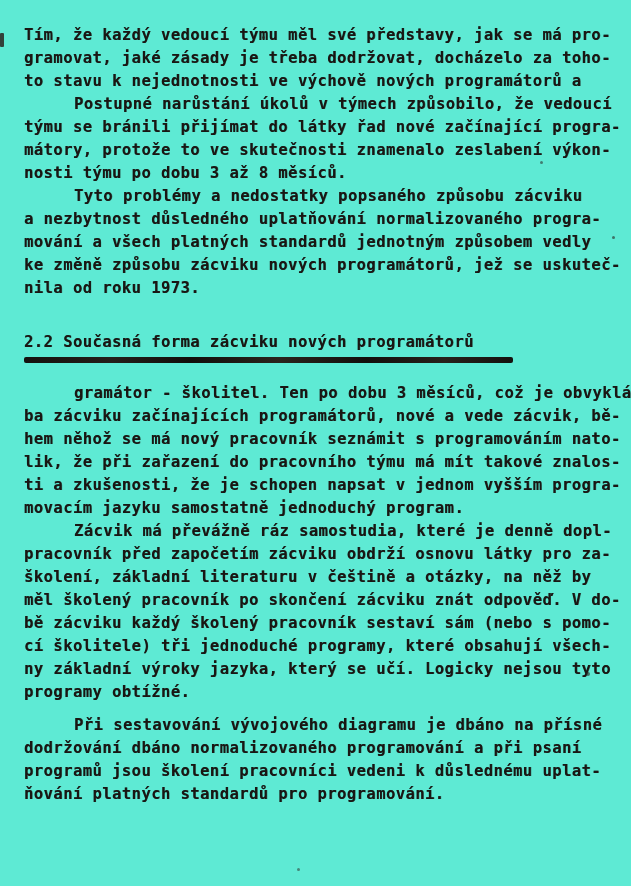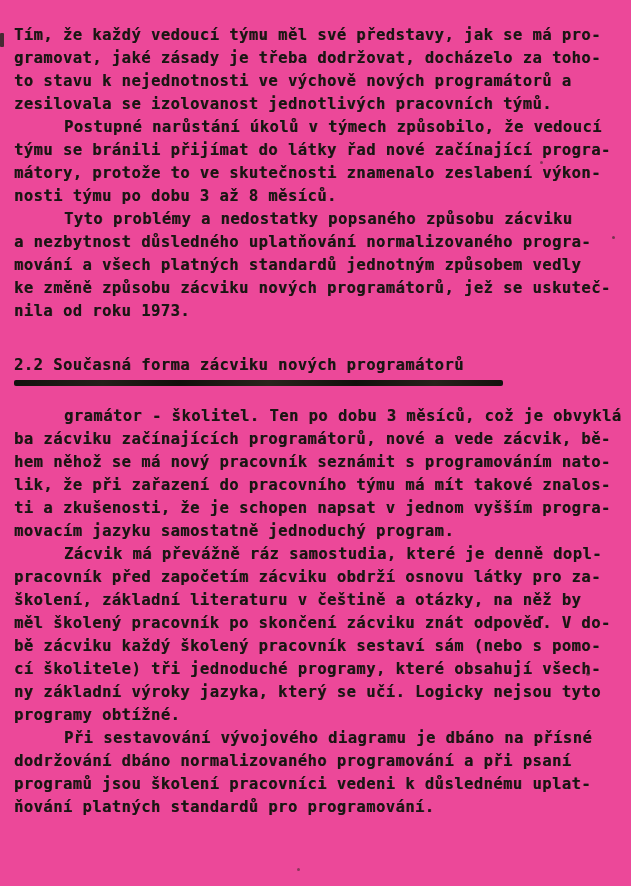"Tím, že každý vedoucí týmu" .page { background: #ec4899 -> #5eead4; padding: 24px 0 0 14px -> 24px 0 0 24px }
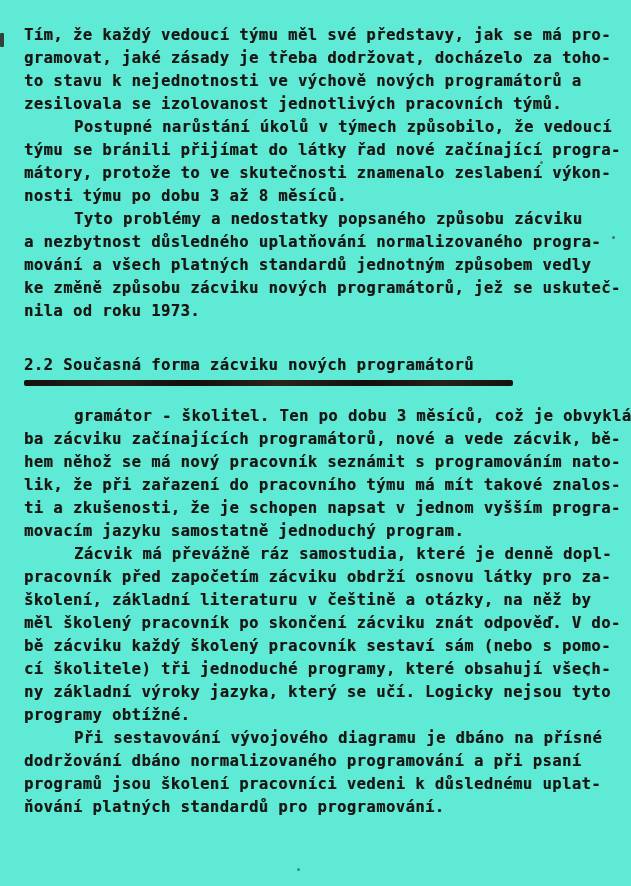"zesilovala se izolovanost jednotlivých" div.line { html: <div>zesilovala se izolovanost jednotlivých pracovních týmů.</div> -> none }
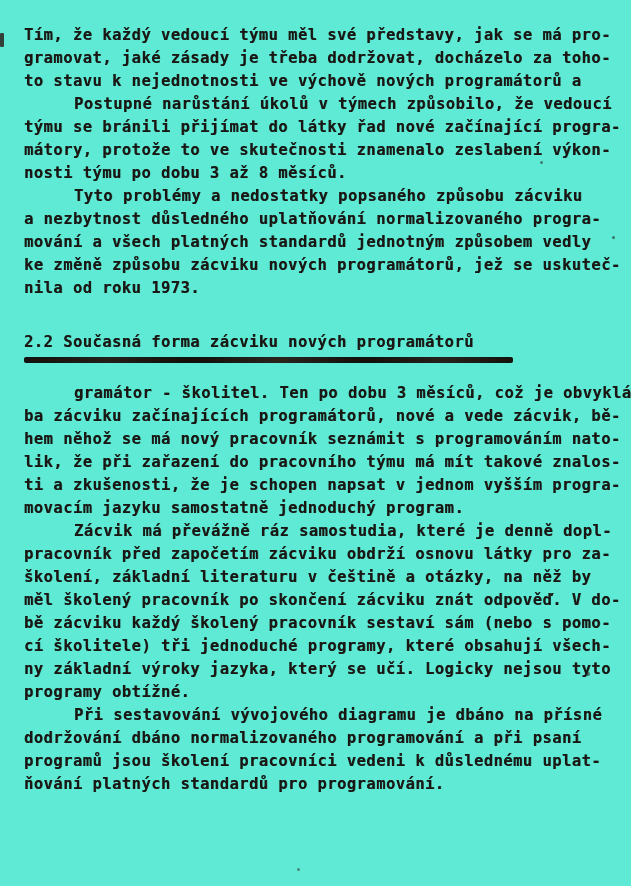"Při sestavování vývojového diagramu je" .para.last { margin-top: 0 -> 10px }
